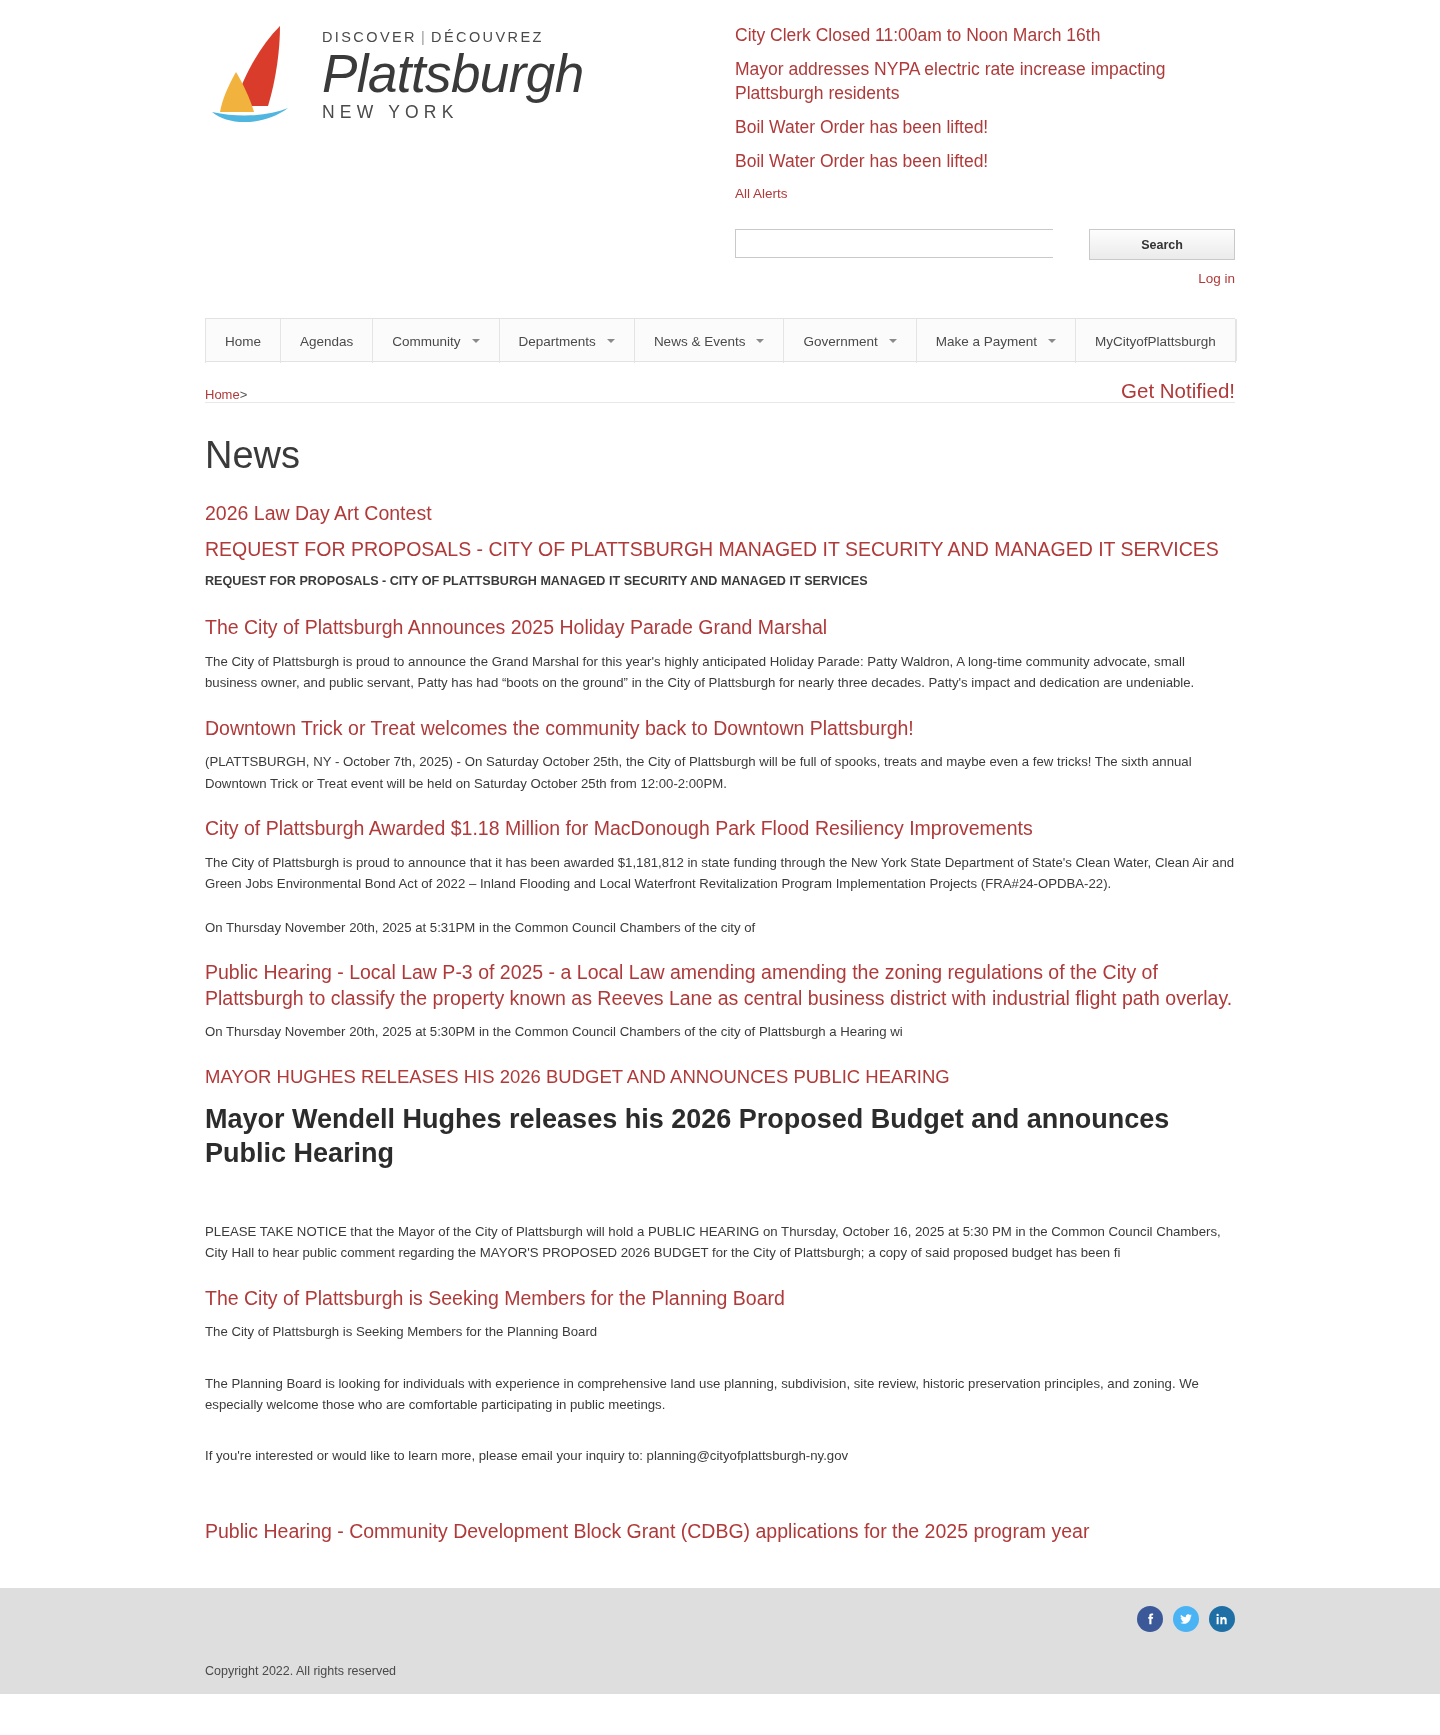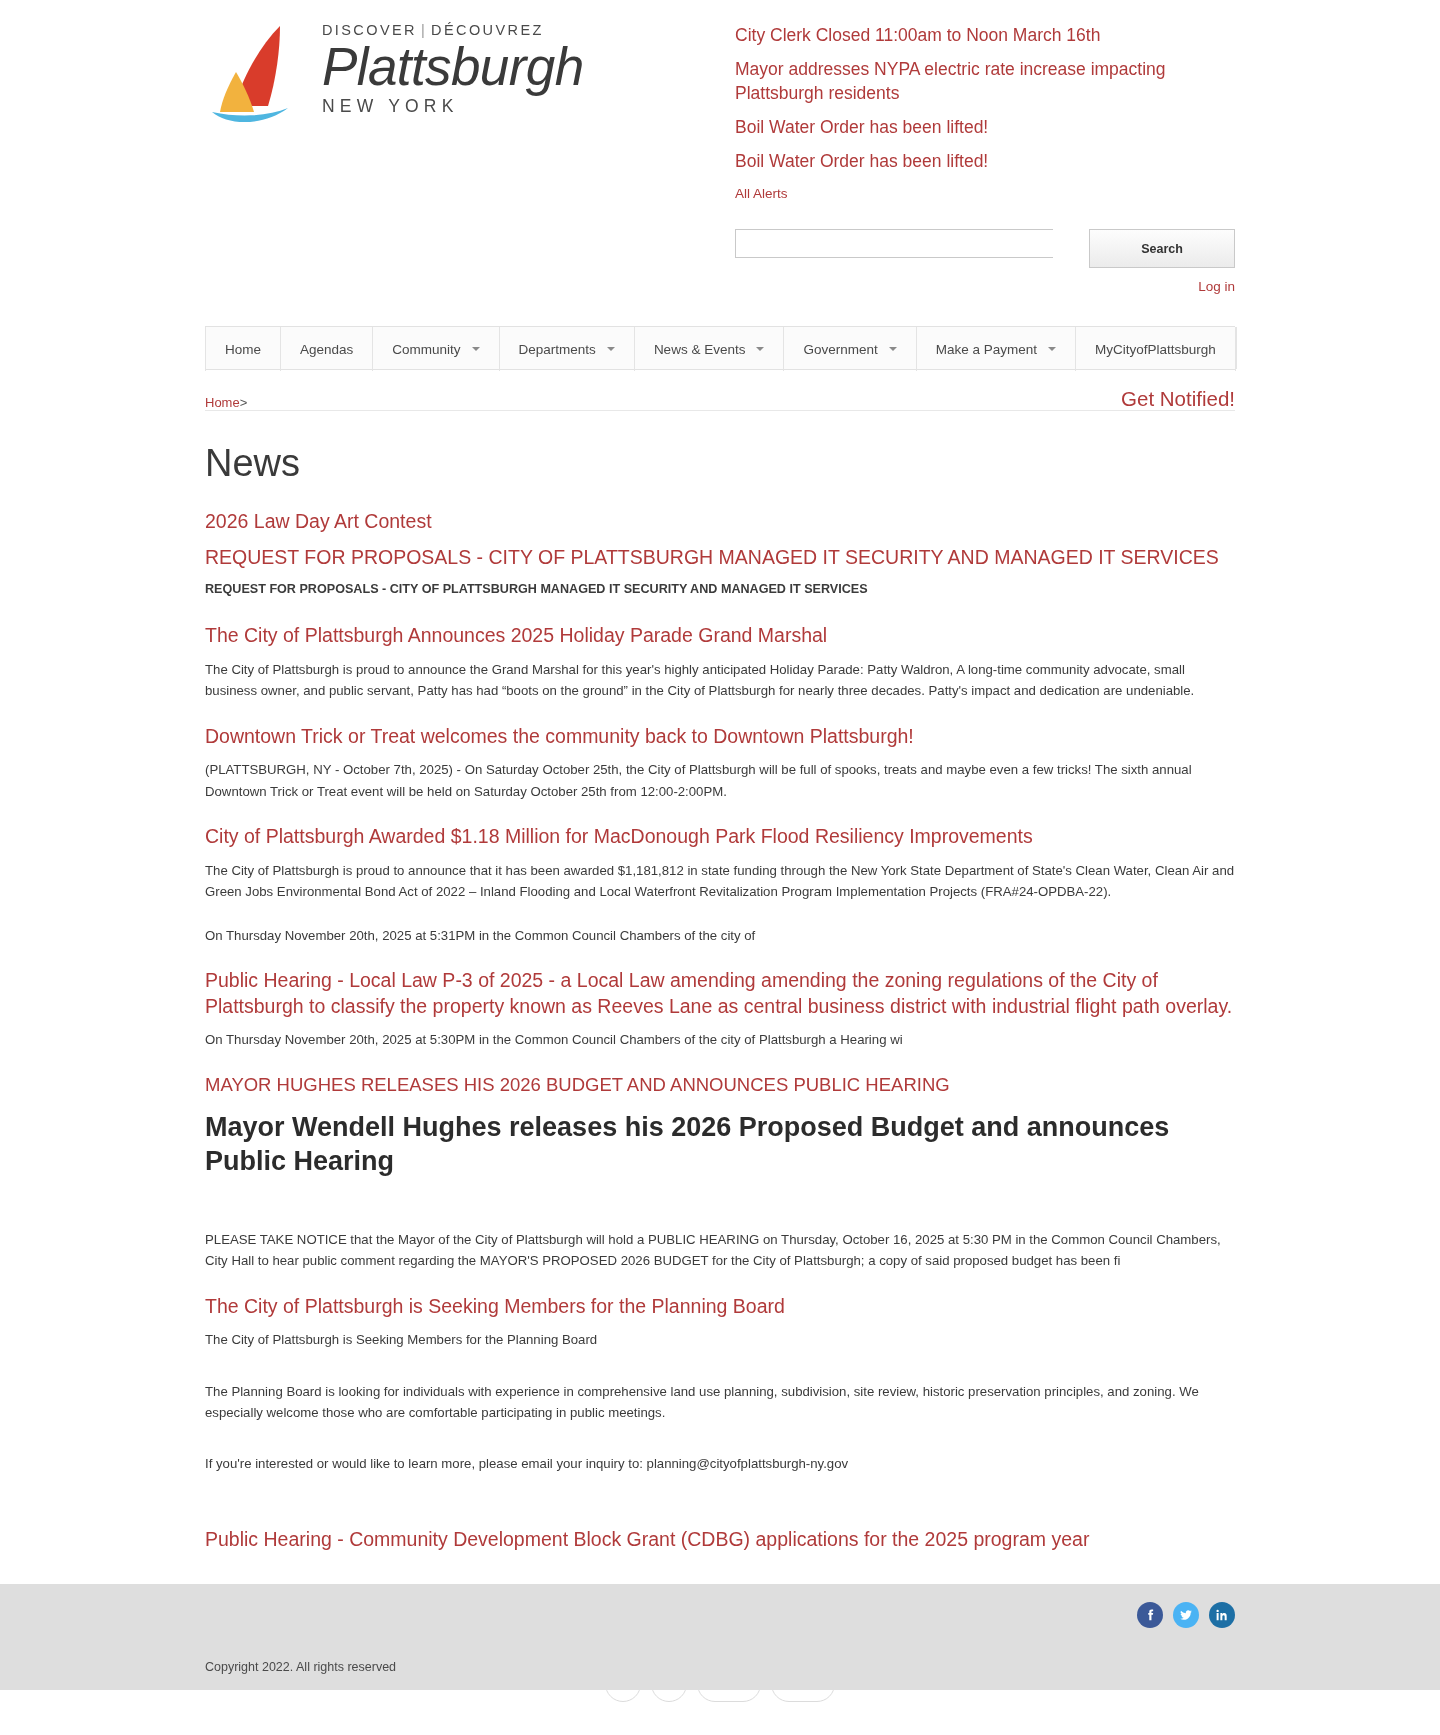"DISCOVER | DÉCOUVREZ" .logo-wrap { align-items: none -> center }
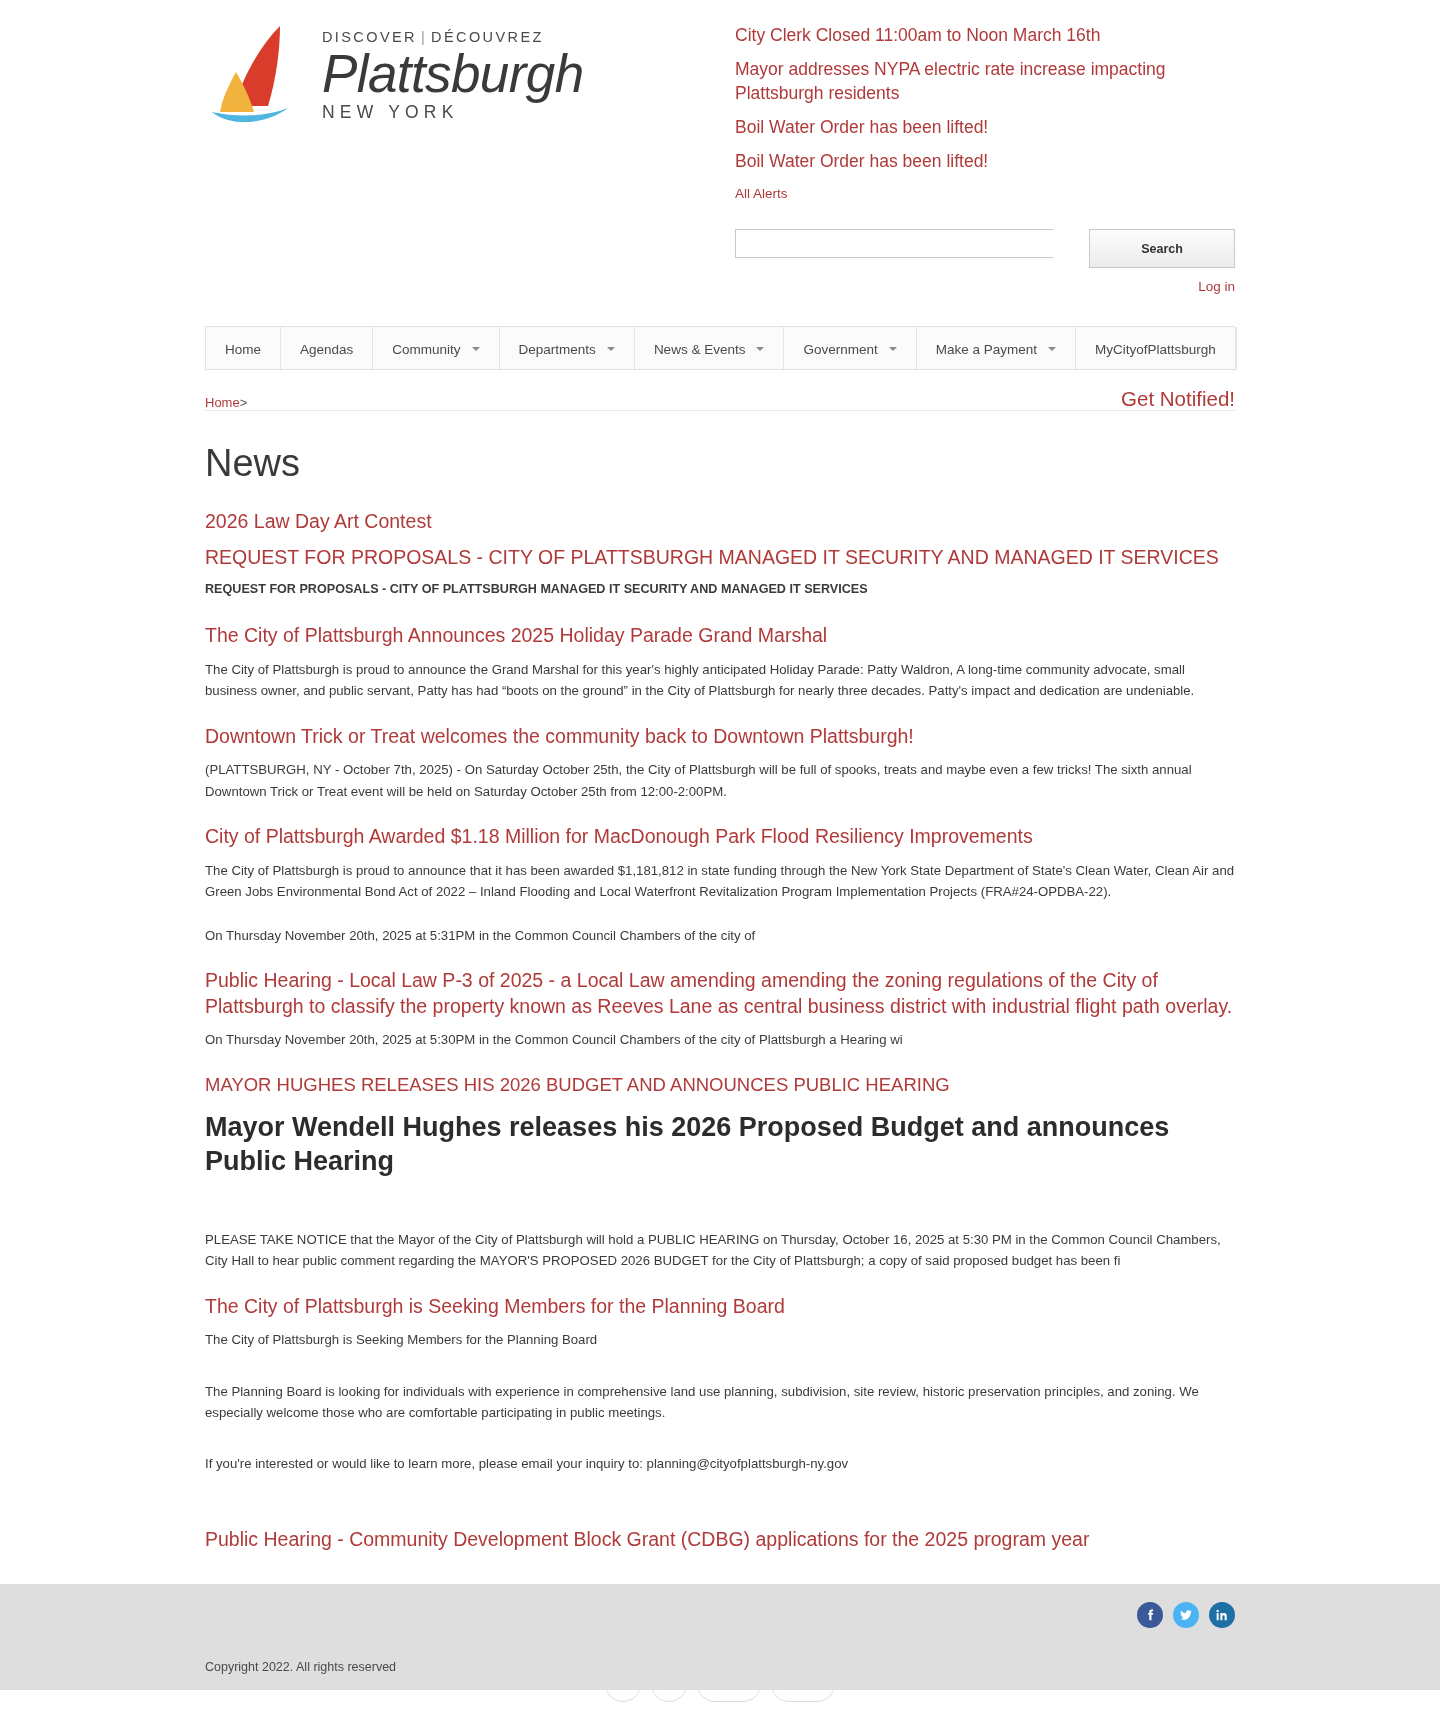"Search" .search-btn { height: 39px -> 31px }
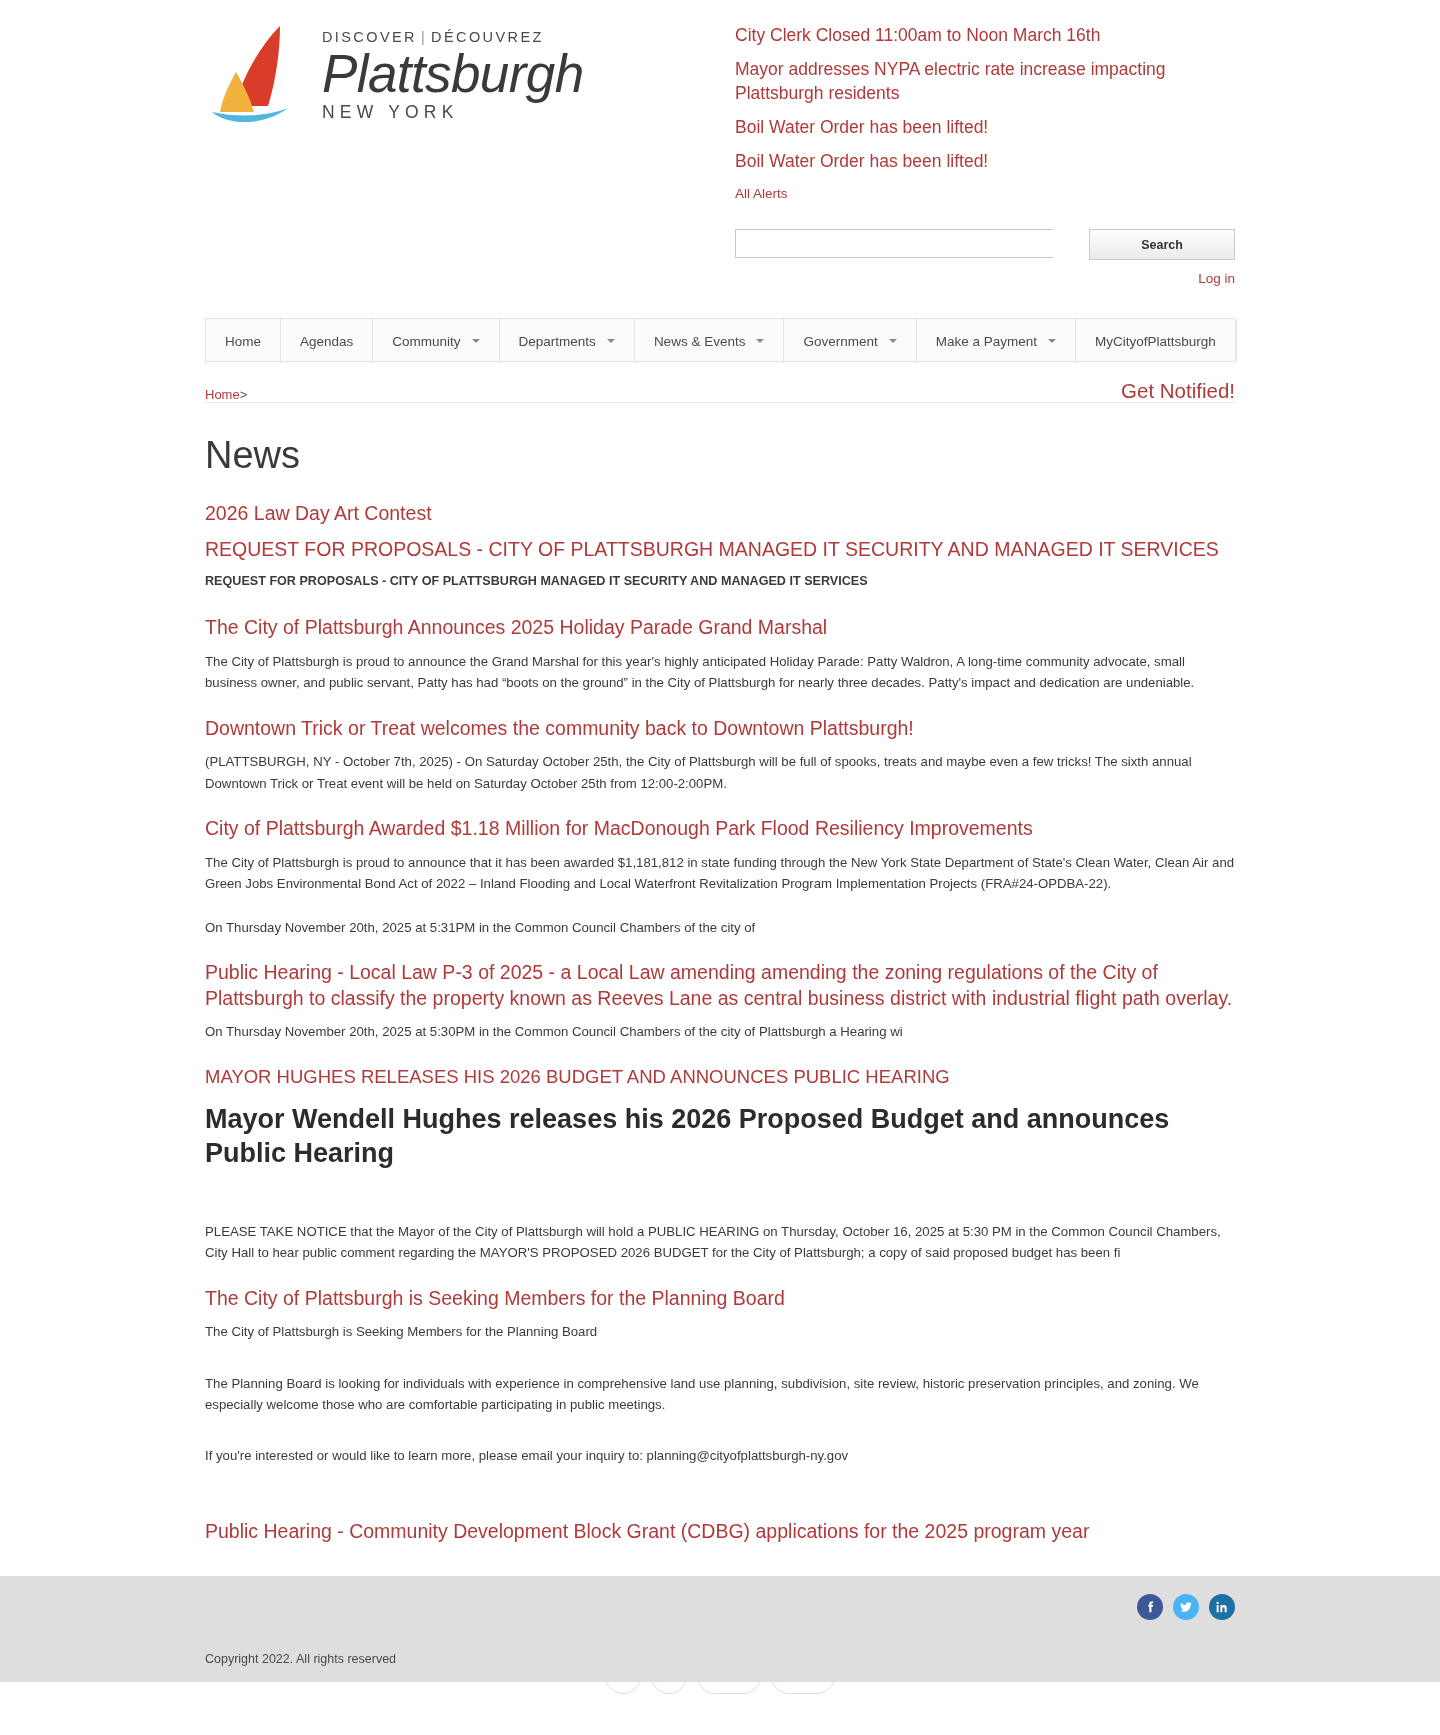"Copyright 2022. All rights reserved" .footer { bottom: 12px -> 0 }
